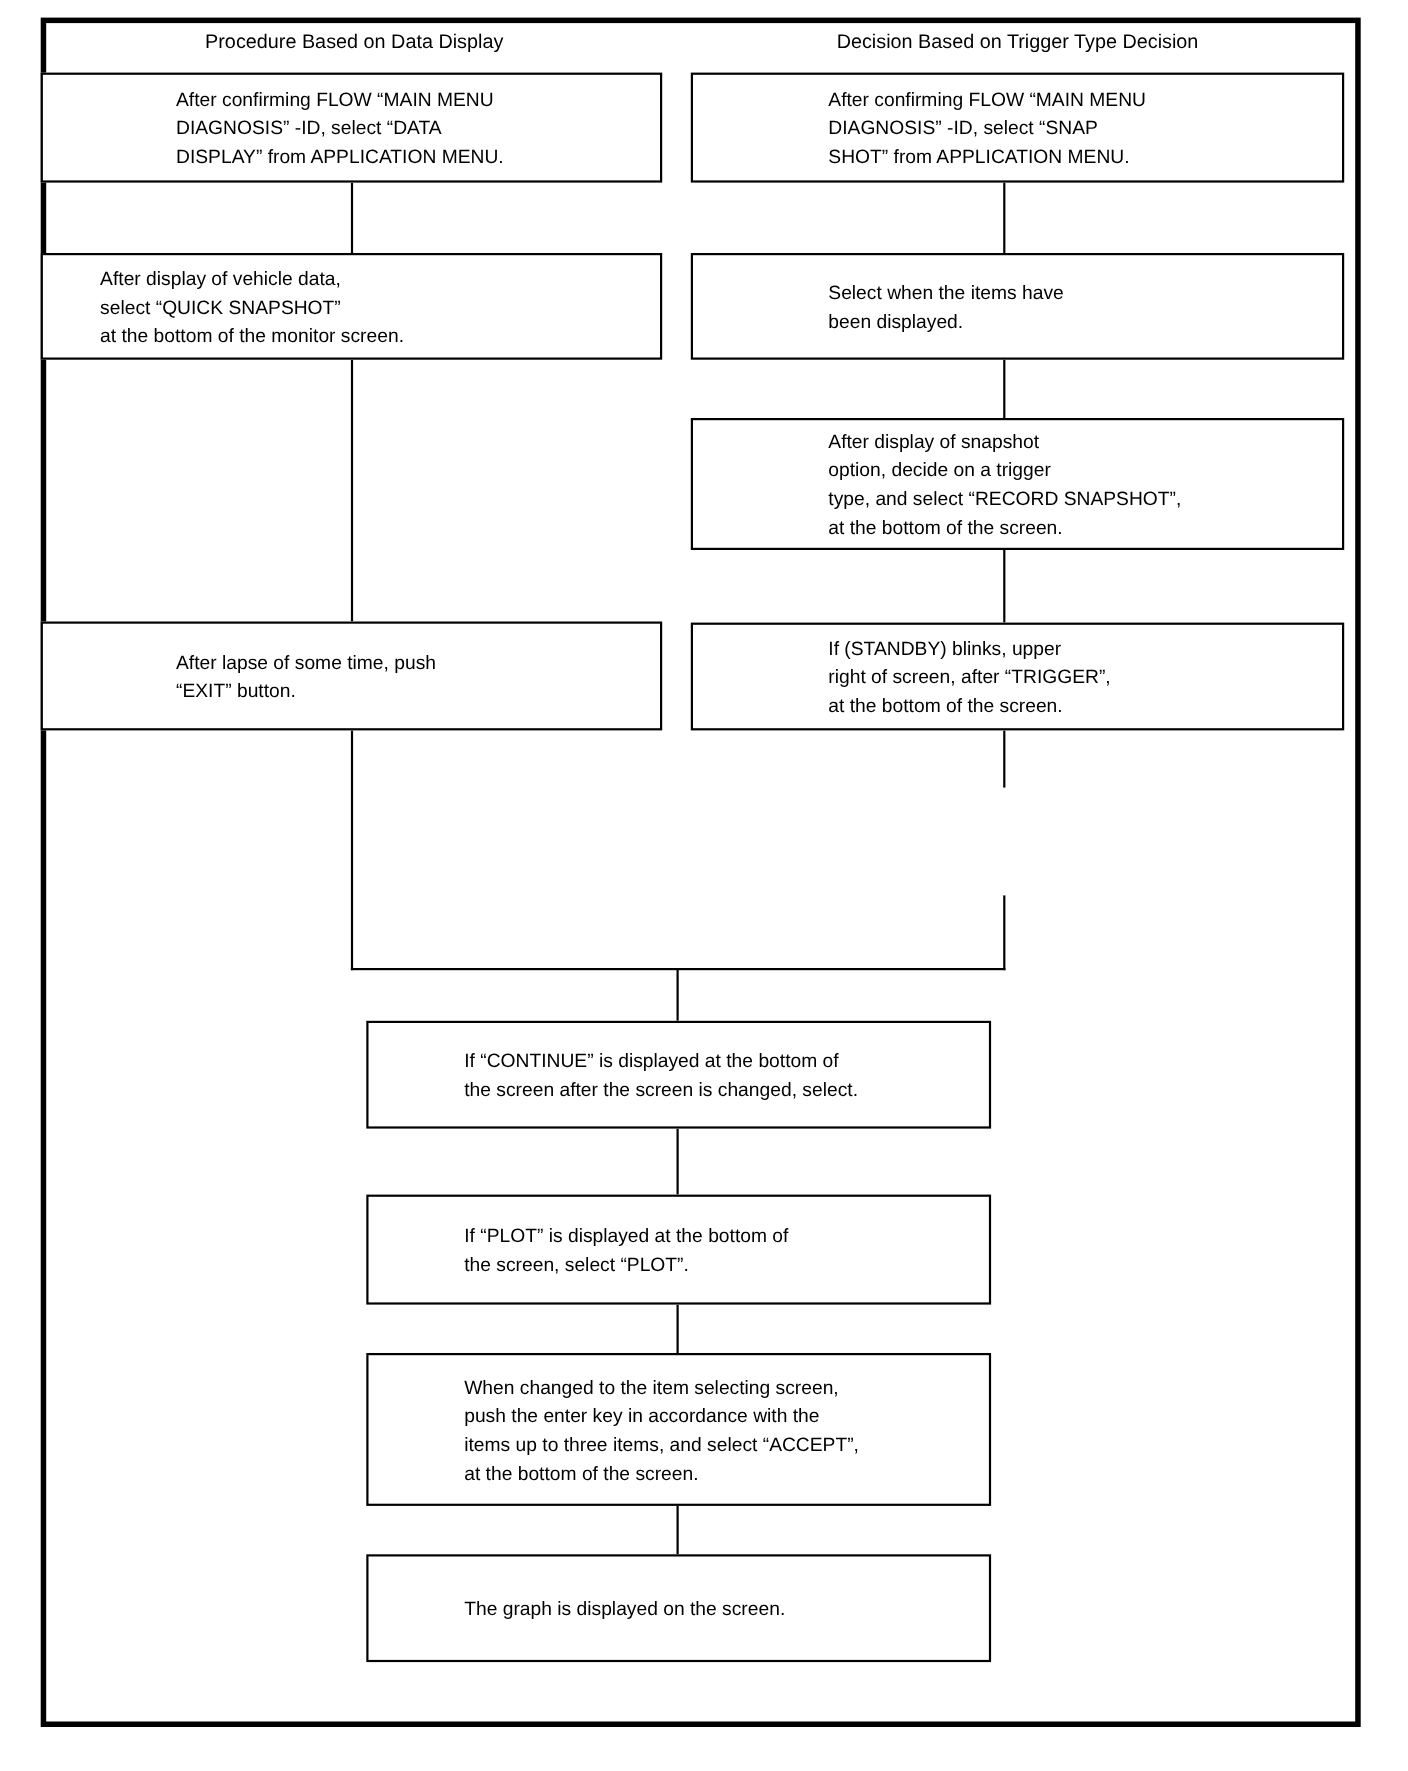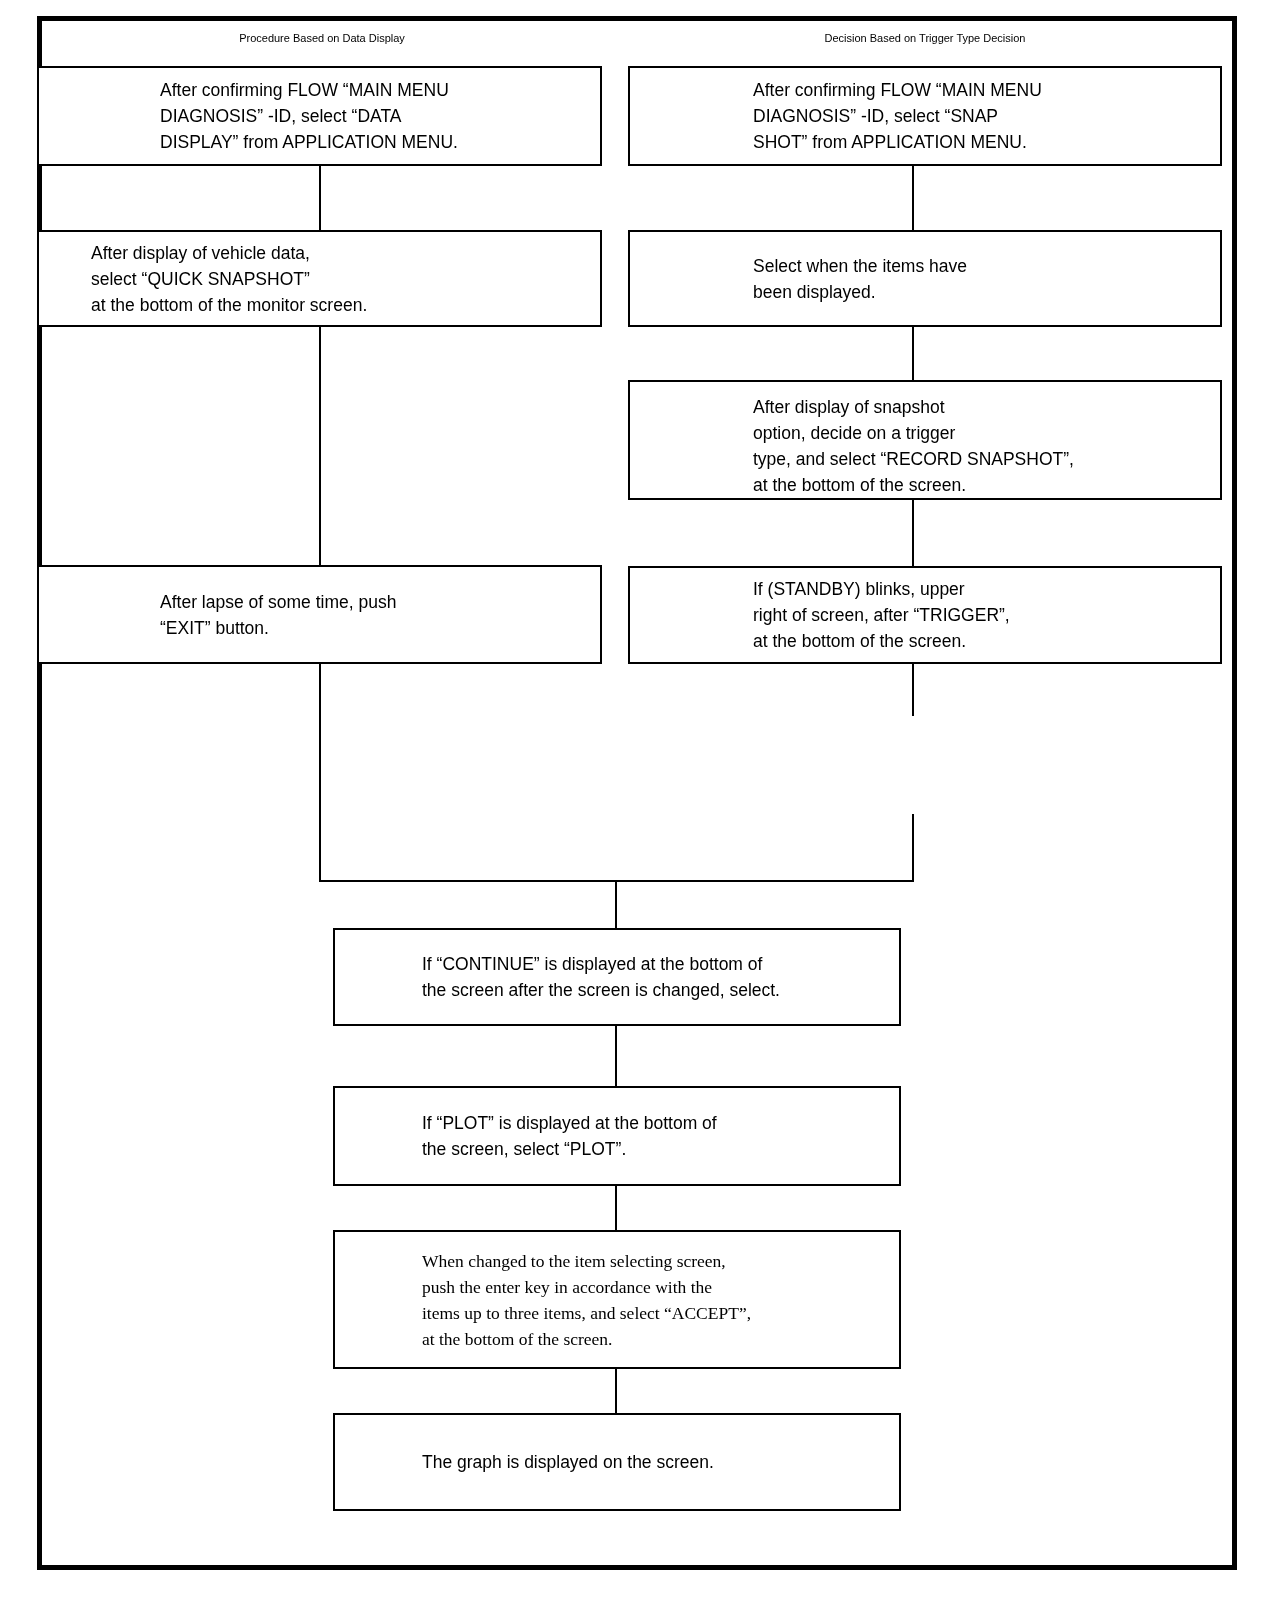"Procedure Based on Data Display" .col-heading { font-size: 11px -> 18px }
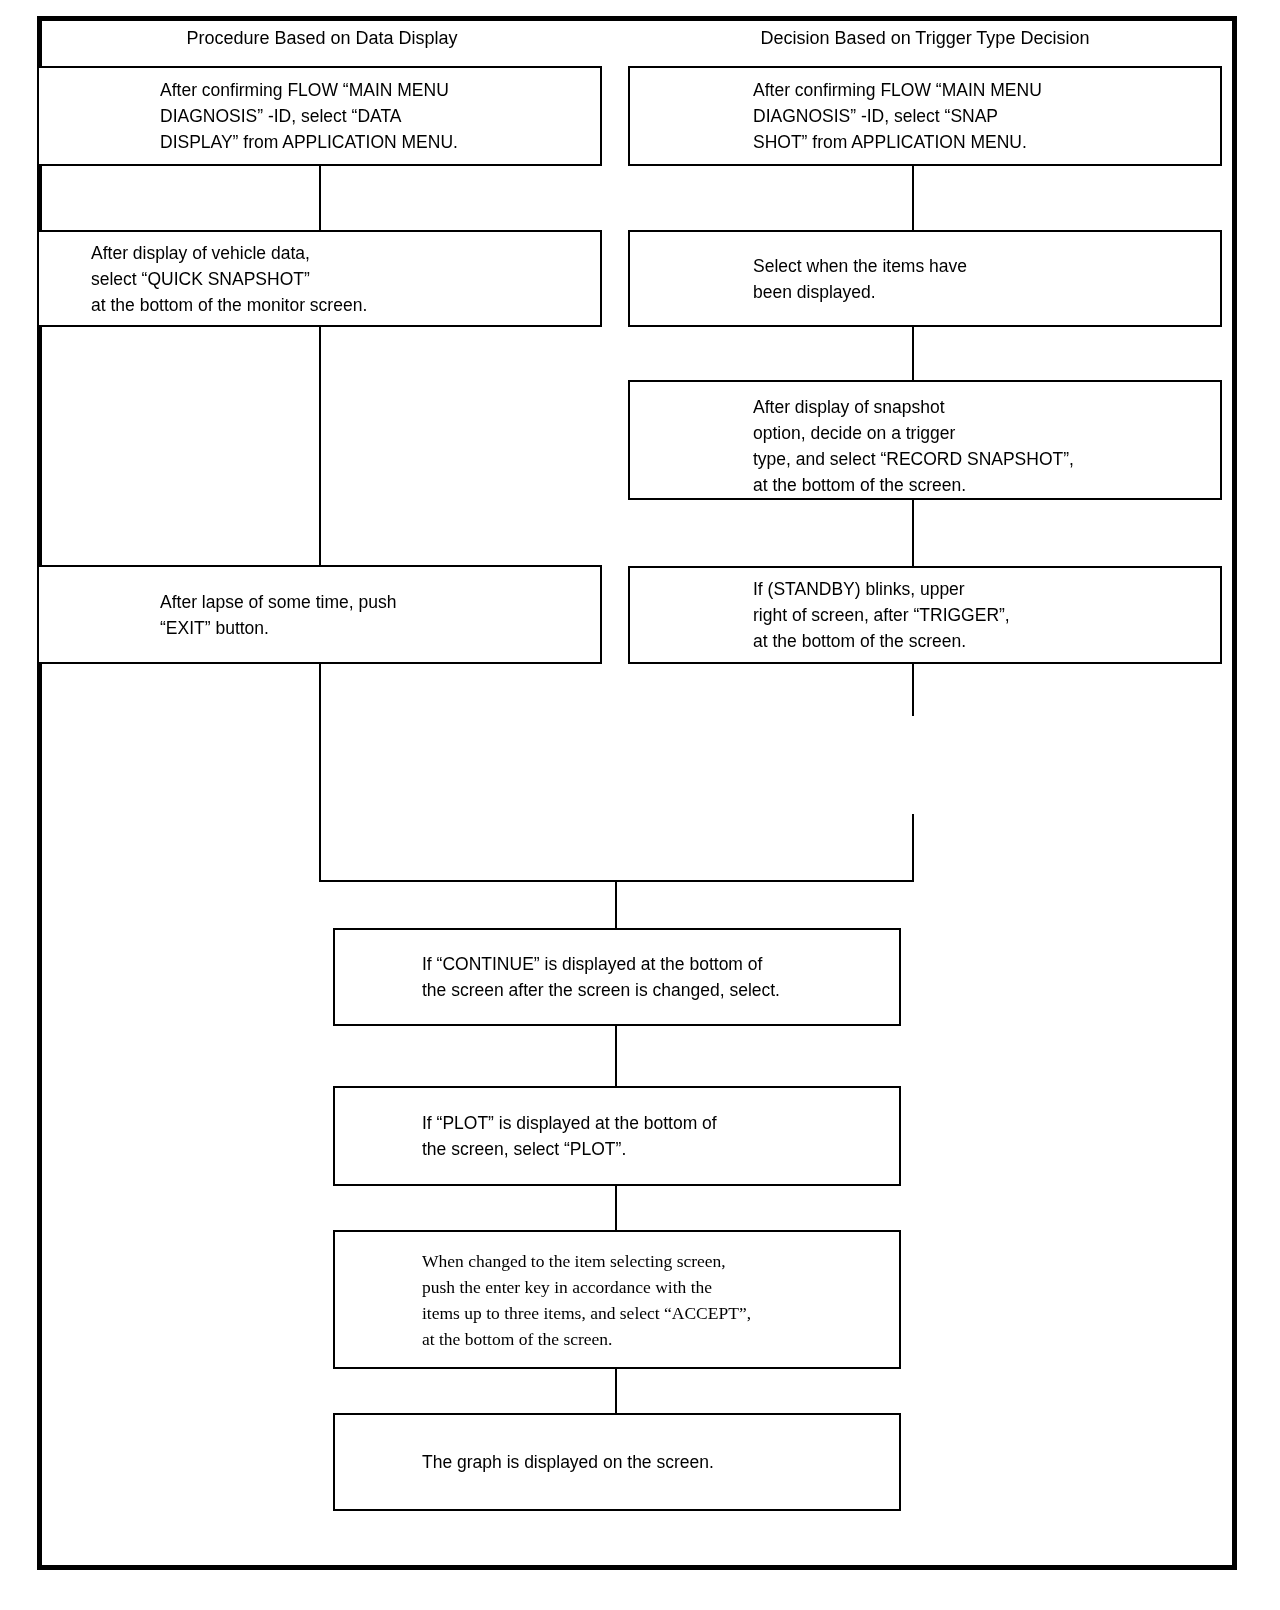"After display of snapshot" div.node { align-items: flex-end -> none }
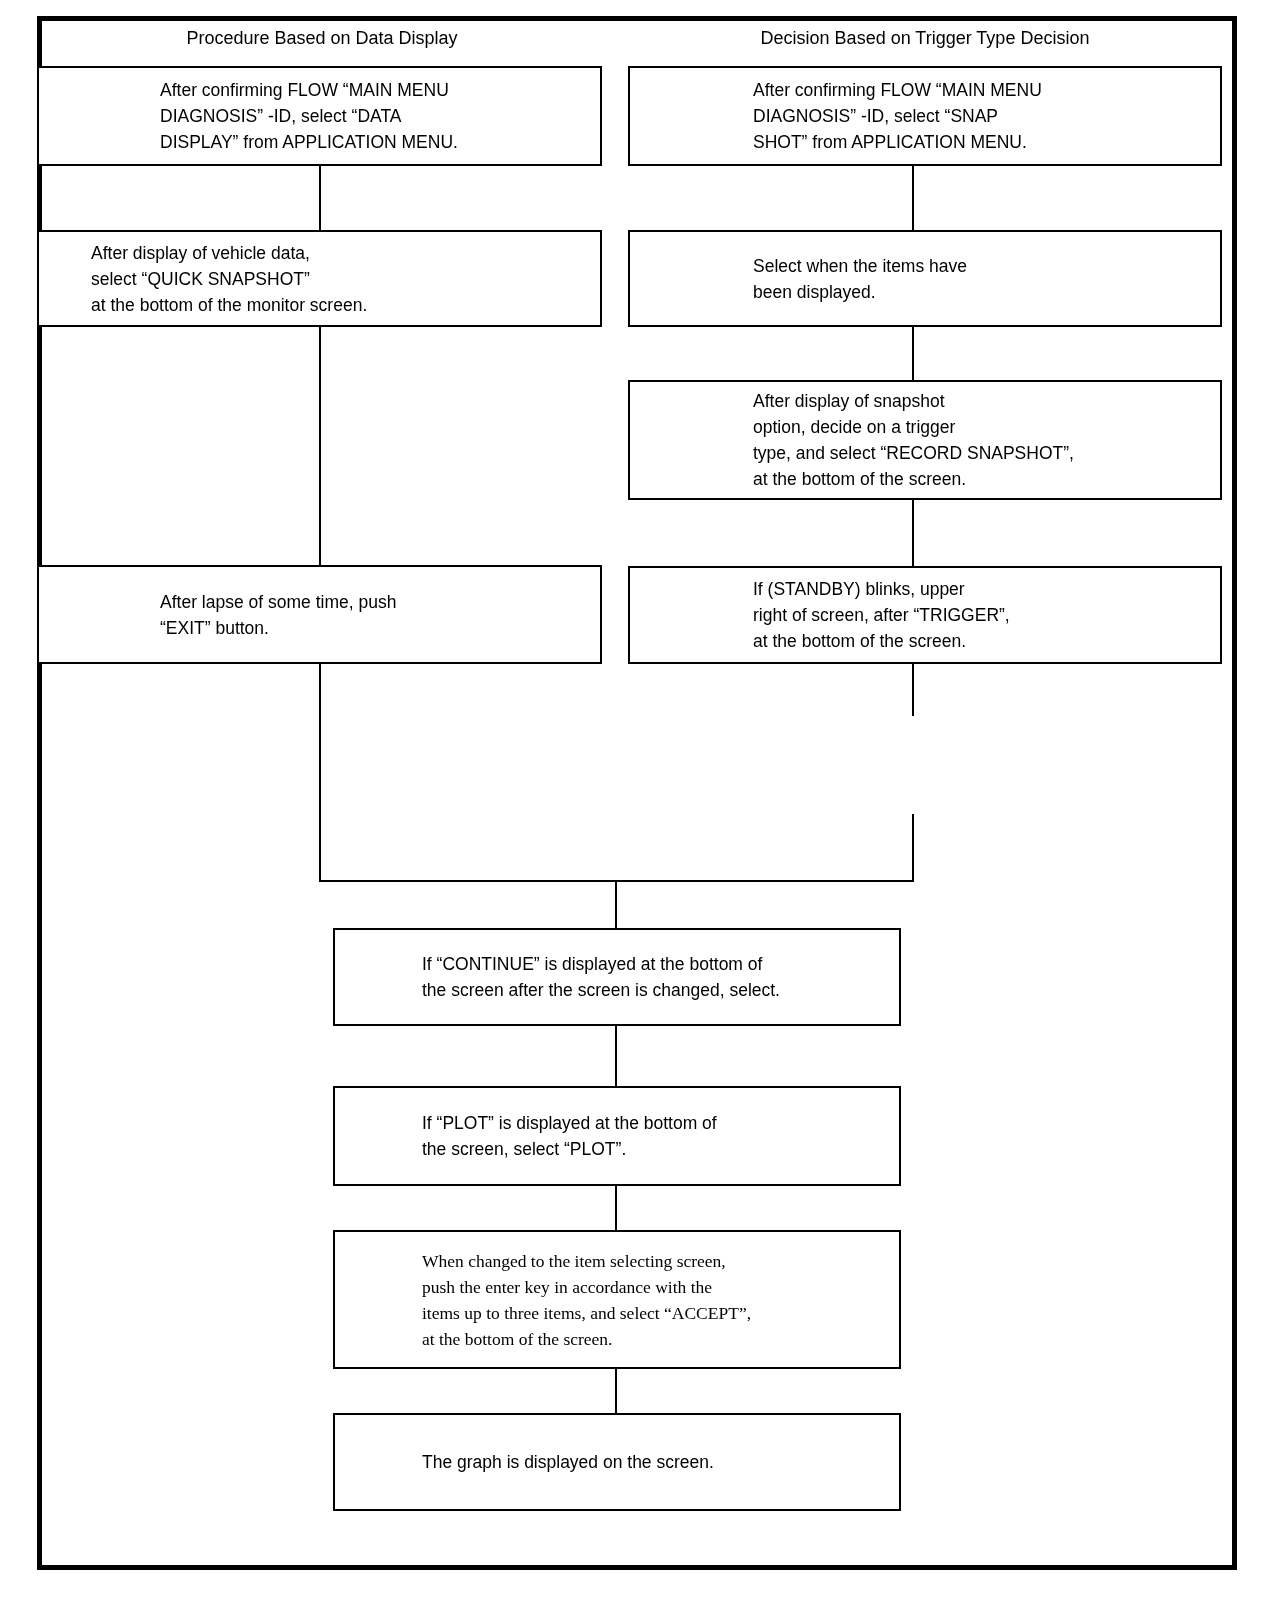"When changed to the item" span.node-text { font-family: Liberation Serif, serif -> none }
